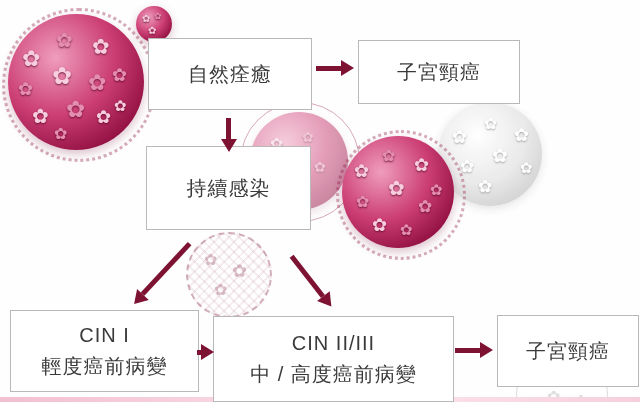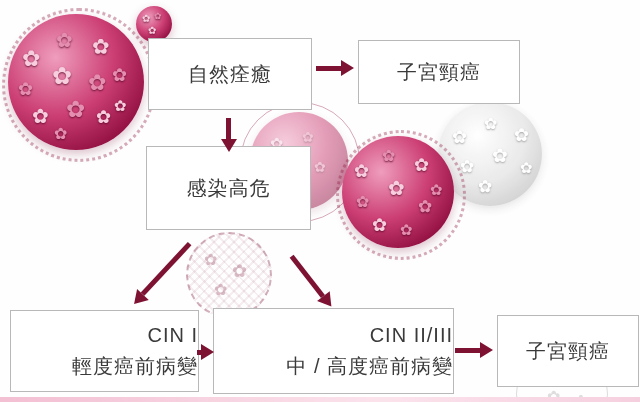"感染高危" span { text: 感染高危 -> 持續感染 }
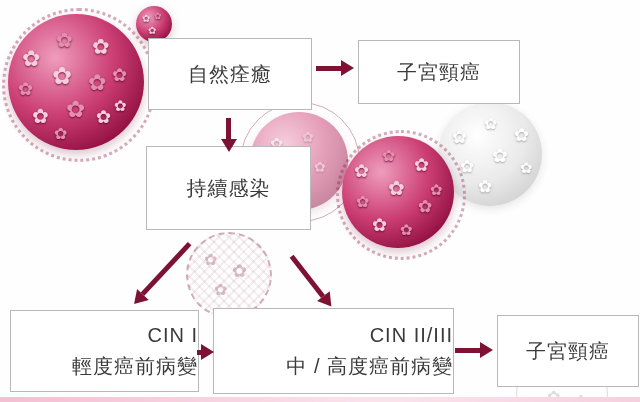"CIN I" div.box { align-items: flex-end -> none }
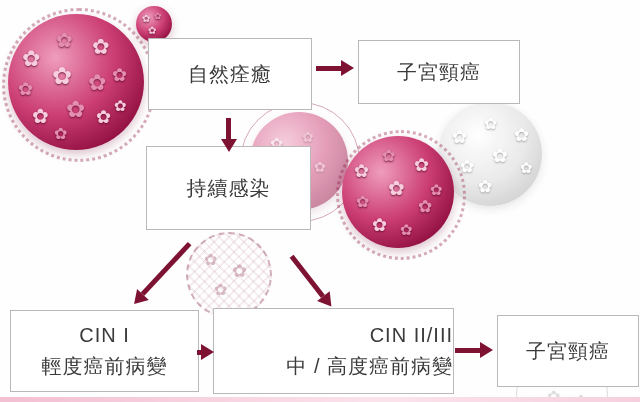"CIN II/III" div.box { align-items: flex-end -> none; top: 308px -> 316px }
